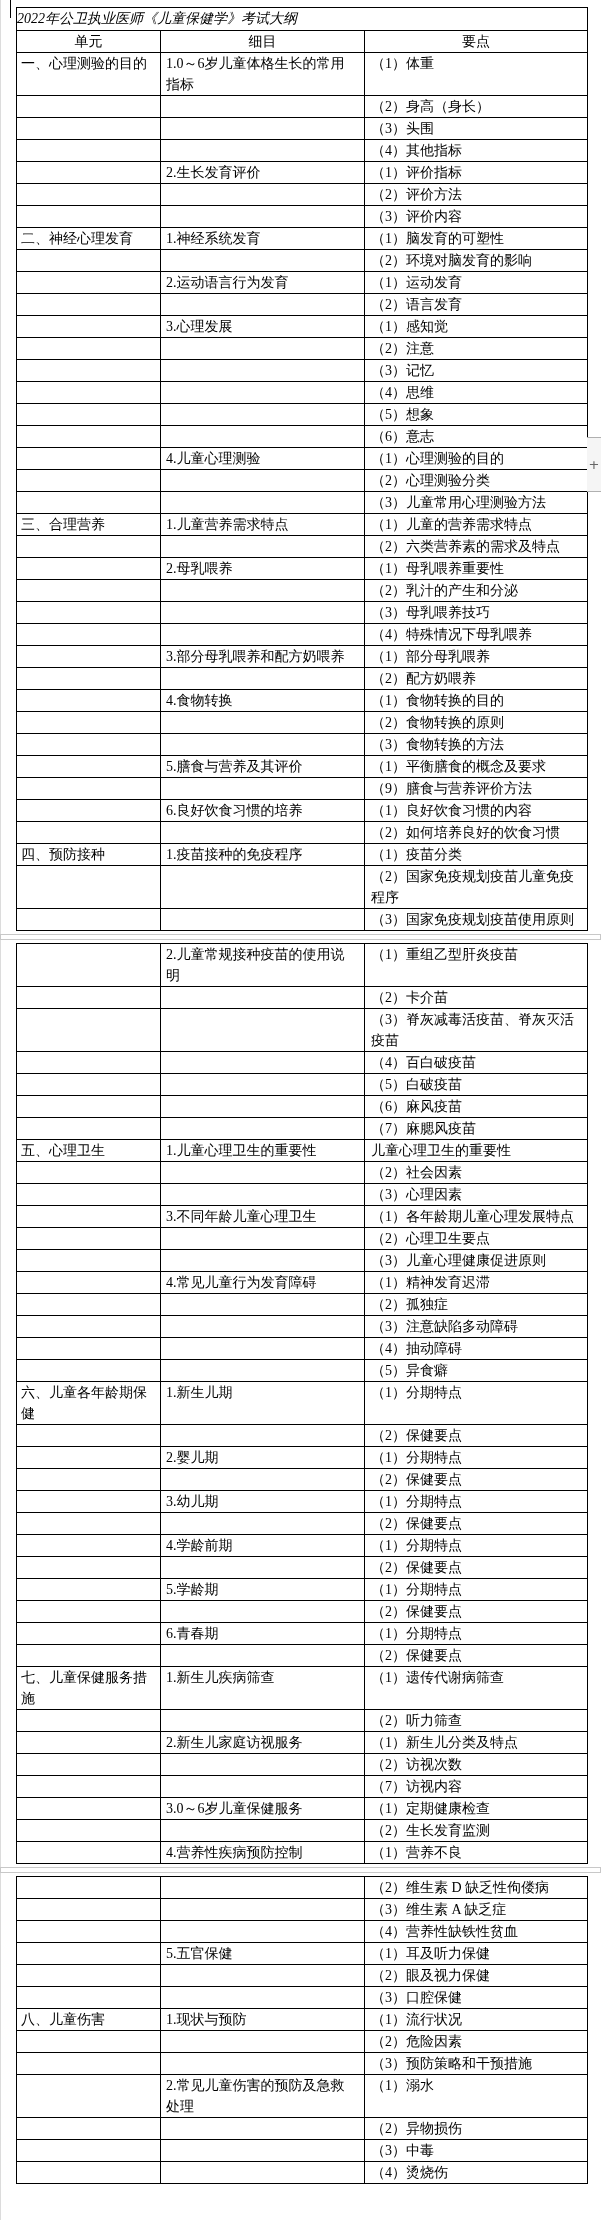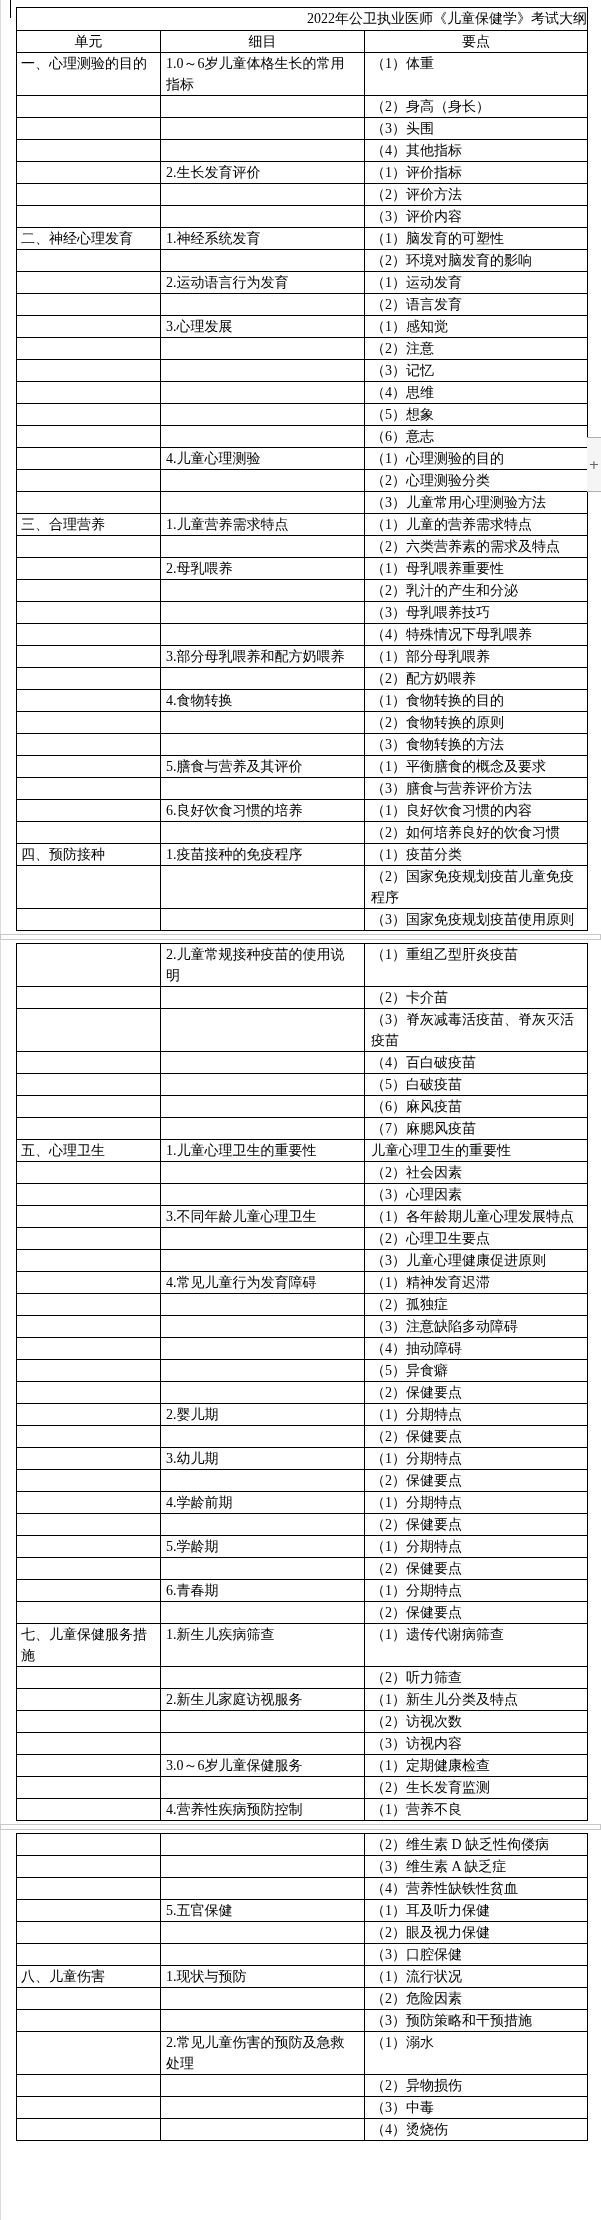"2022年公卫执业医师《儿童保健学》考试大纲" td.title-cell { font-style: none -> italic; text-align: right -> left }
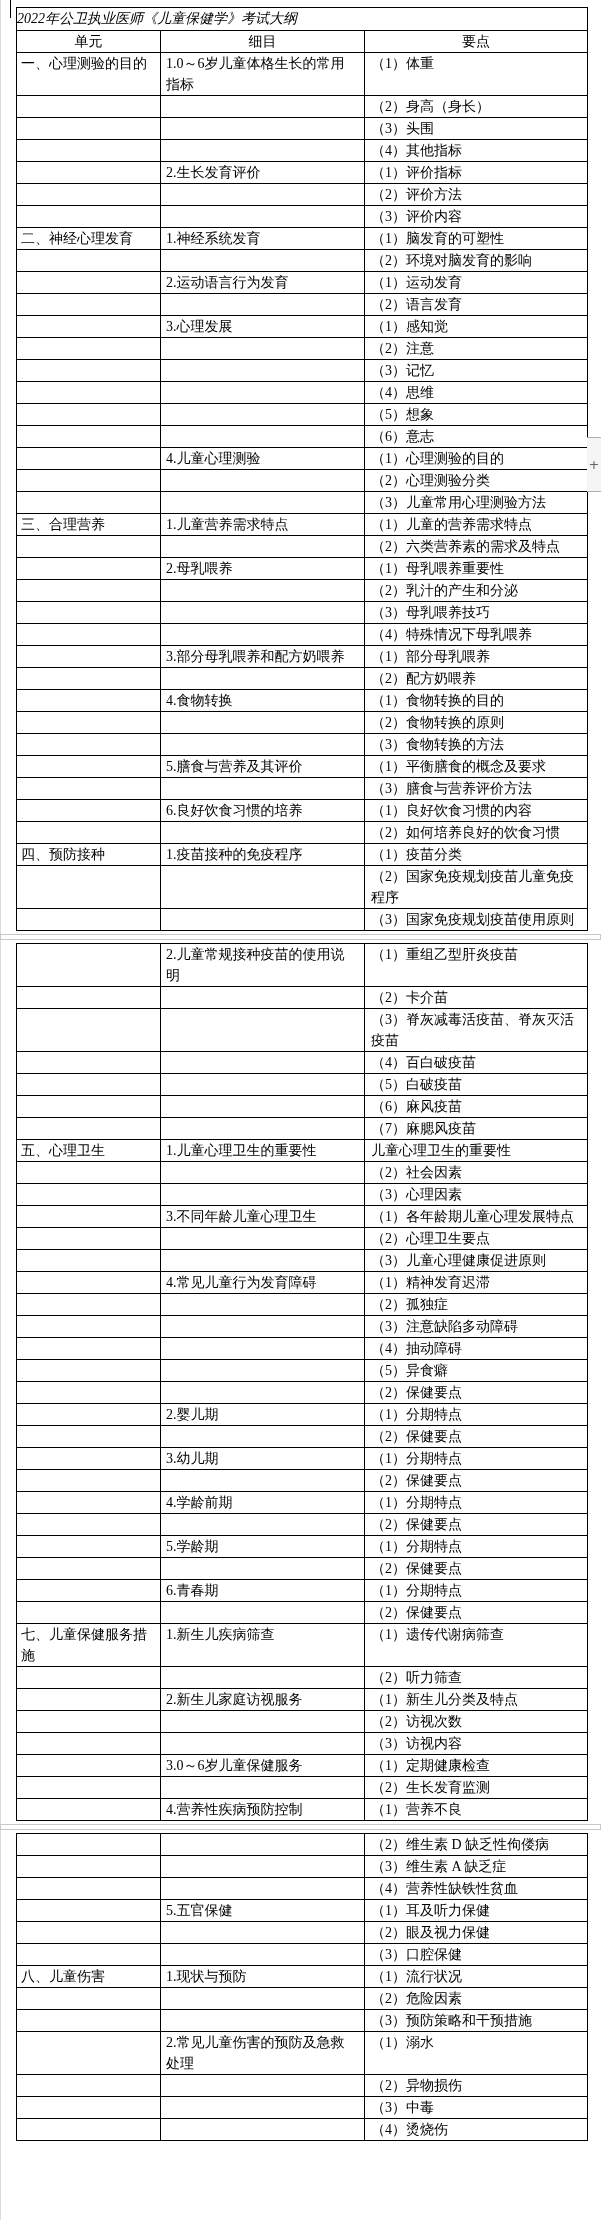"（3）膳食与营养评价方法" td { text: 3 -> 9 }
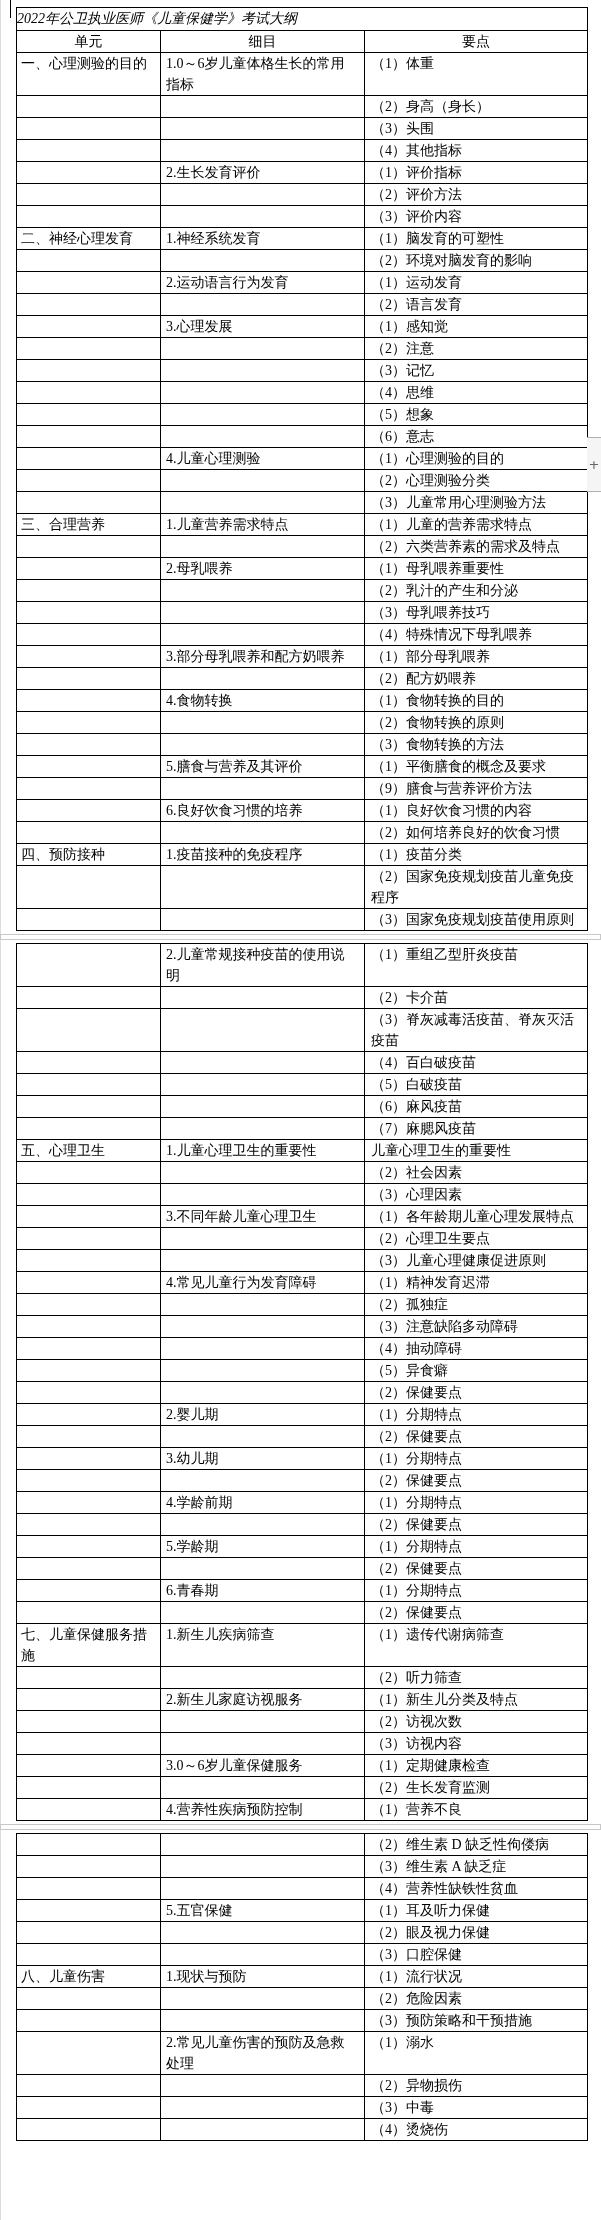"六、儿童各年龄期保健" tr { html: none -> <tr> <td>六、儿童各年龄期保健</td> <td>1.新生儿期</td> <td>（1）分期特点</td> </tr> }
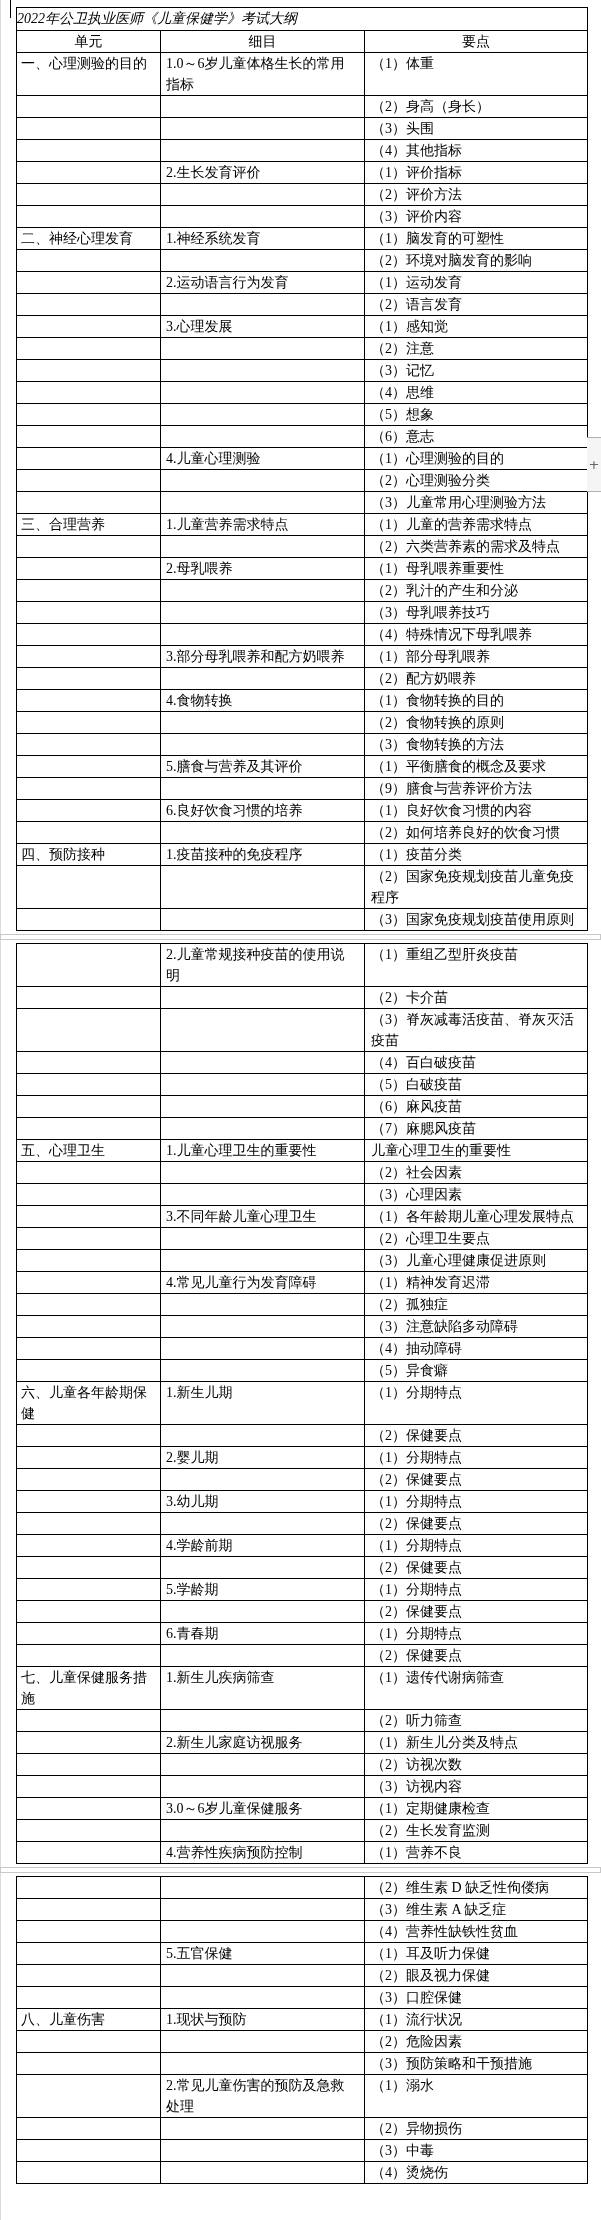"（3）访视内容" td { text: 3 -> 7 }
